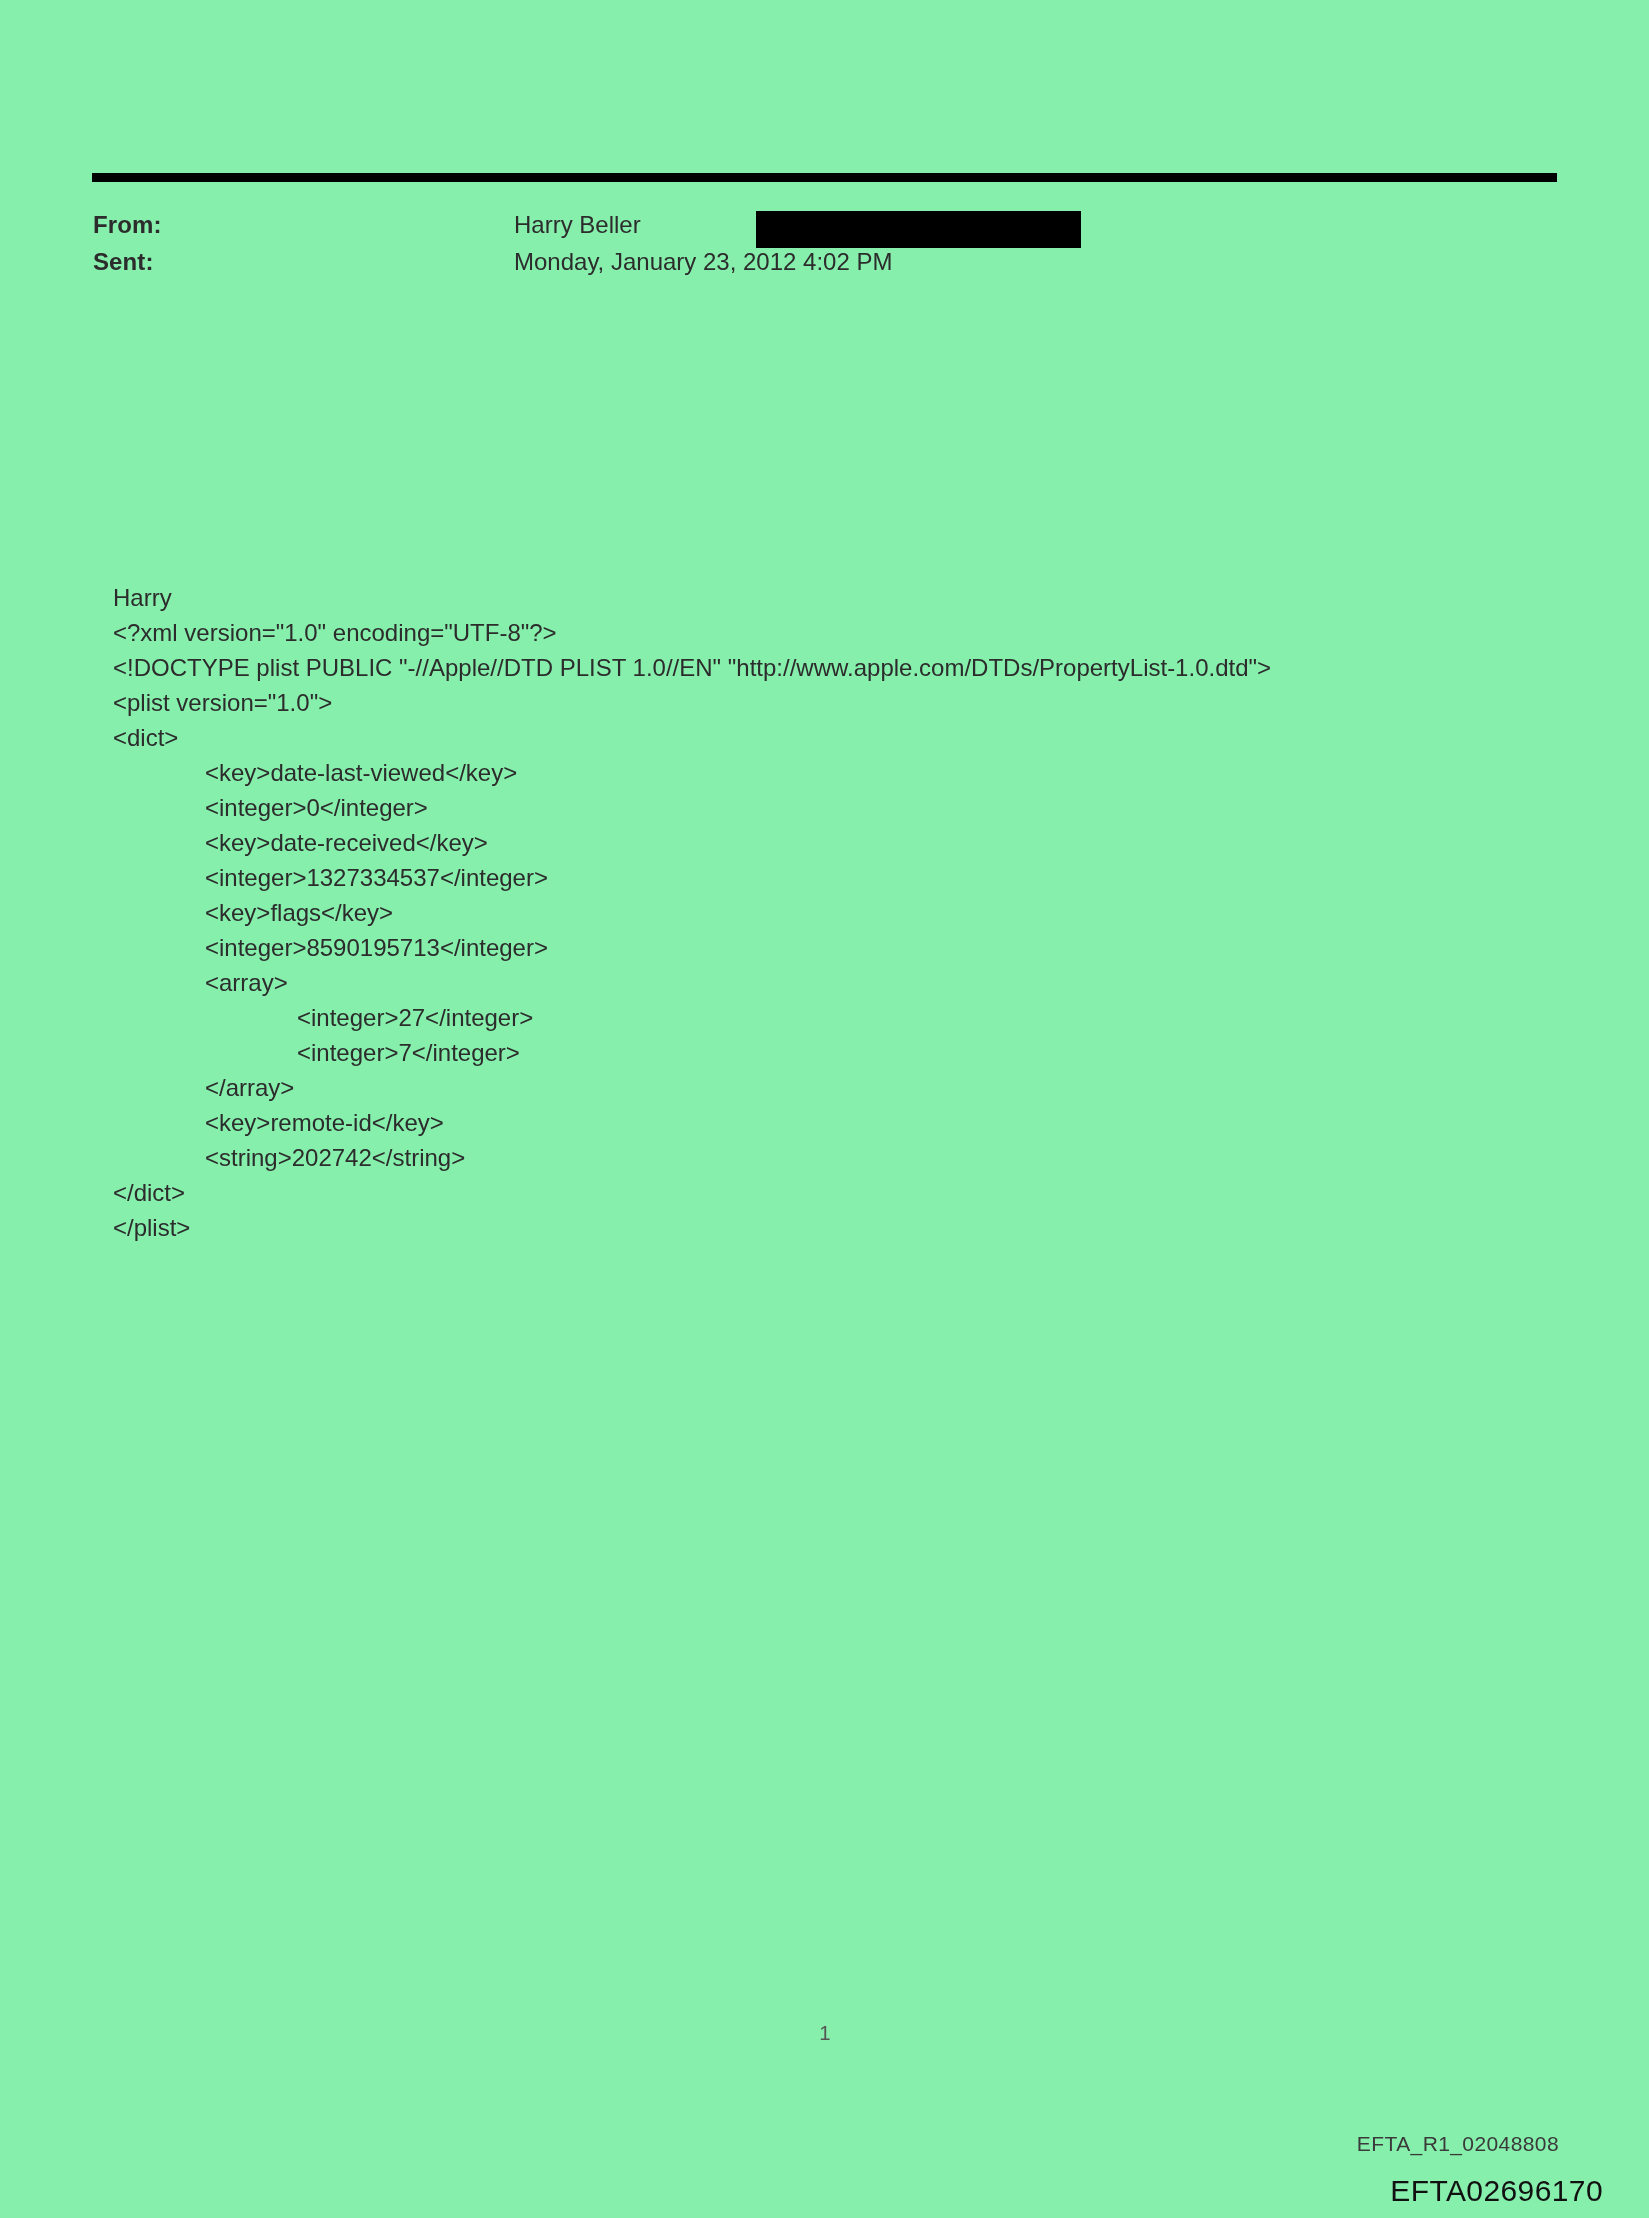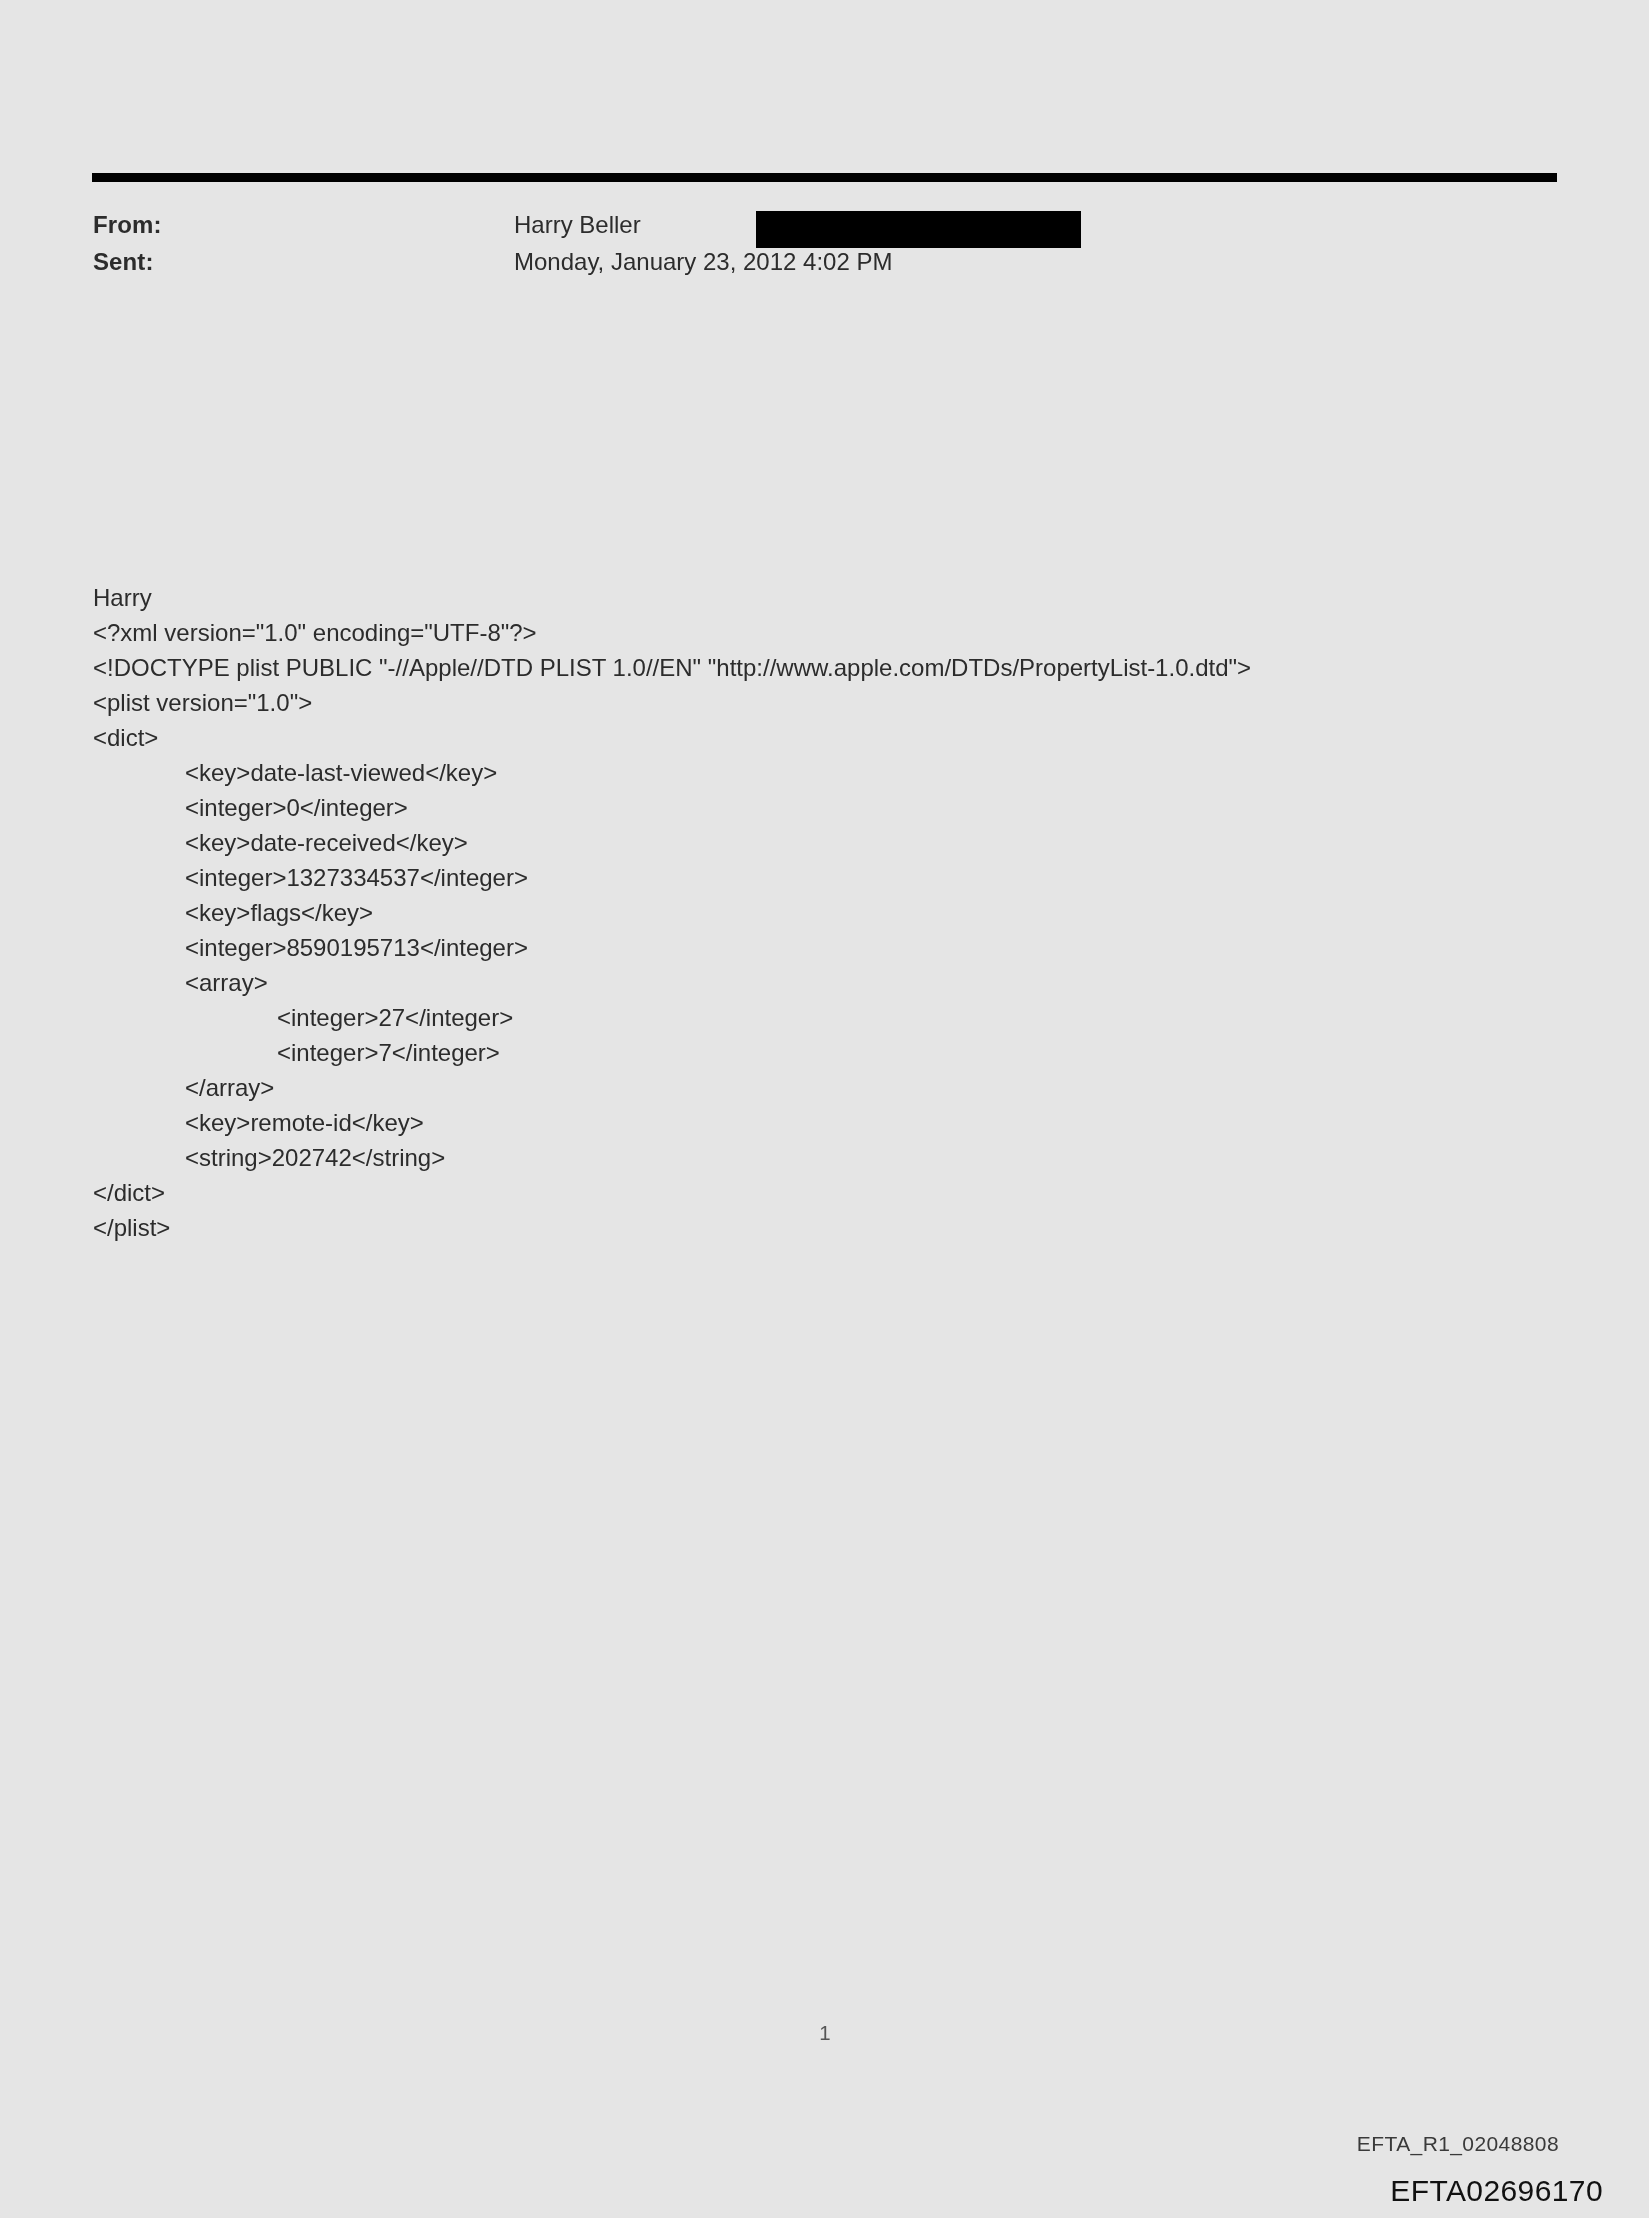"From:" .page { background: #e5e5e5 -> #86efac }
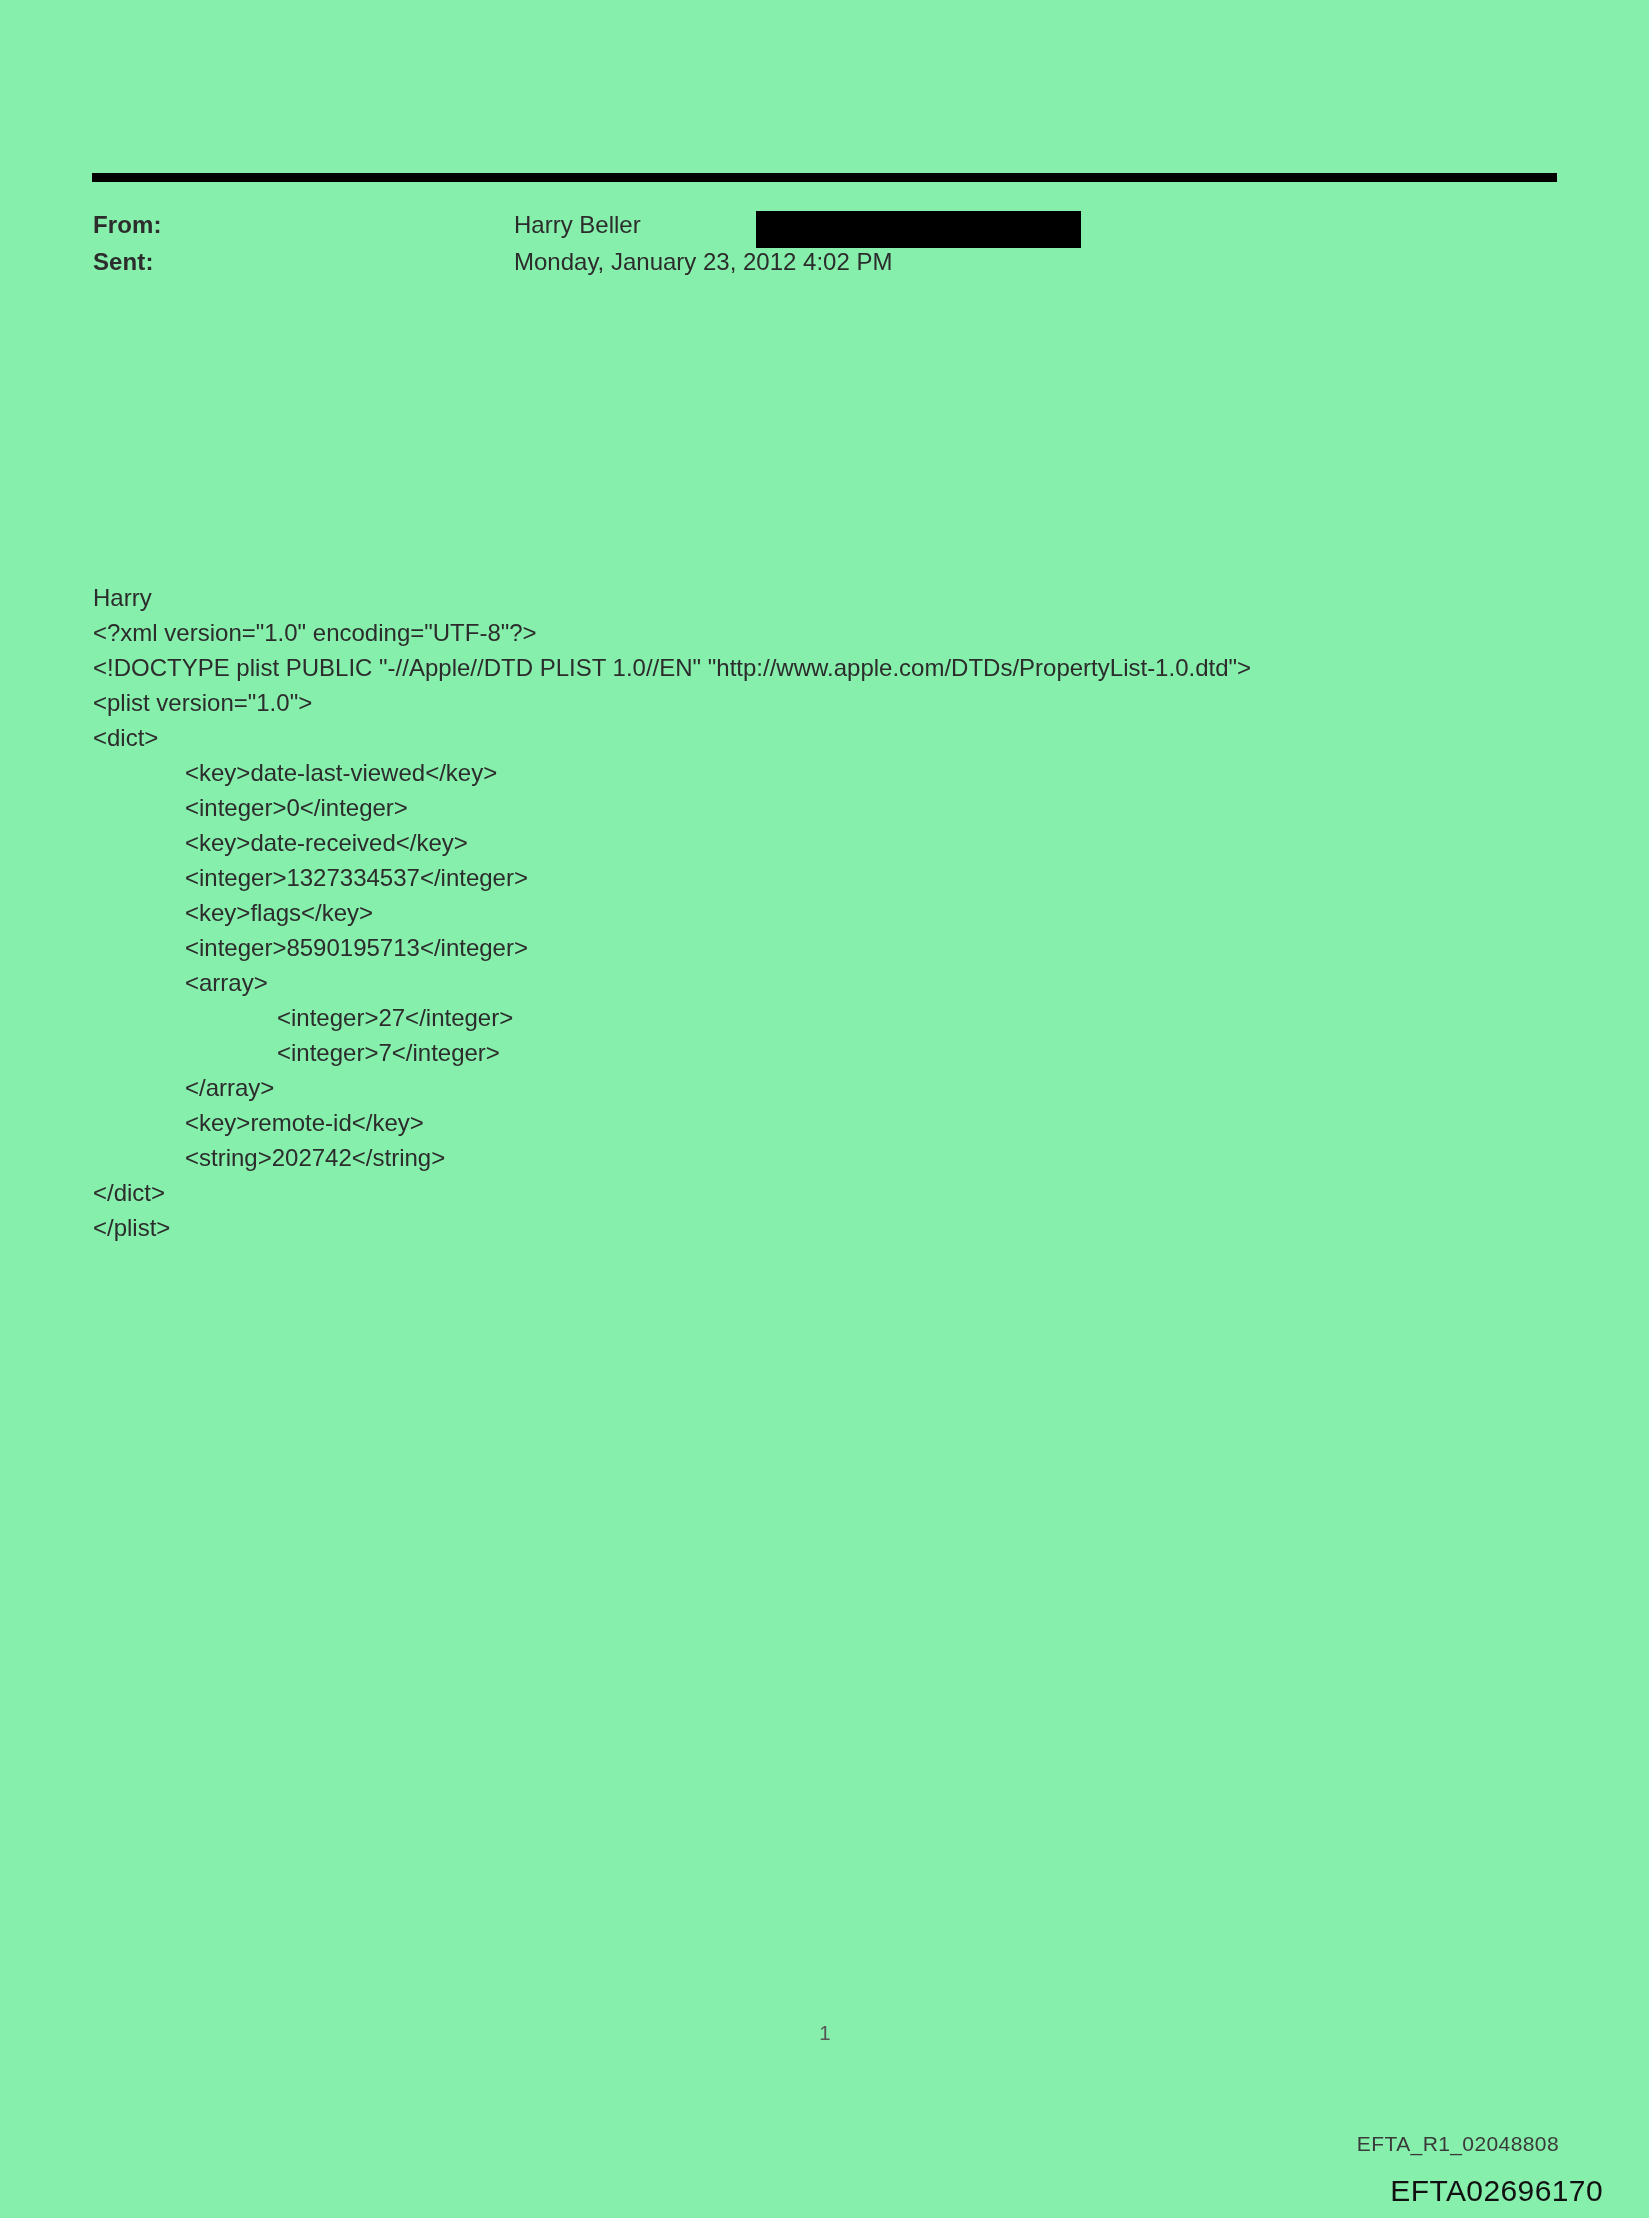"Harry" .code-line { margin-left: none -> 20px }
